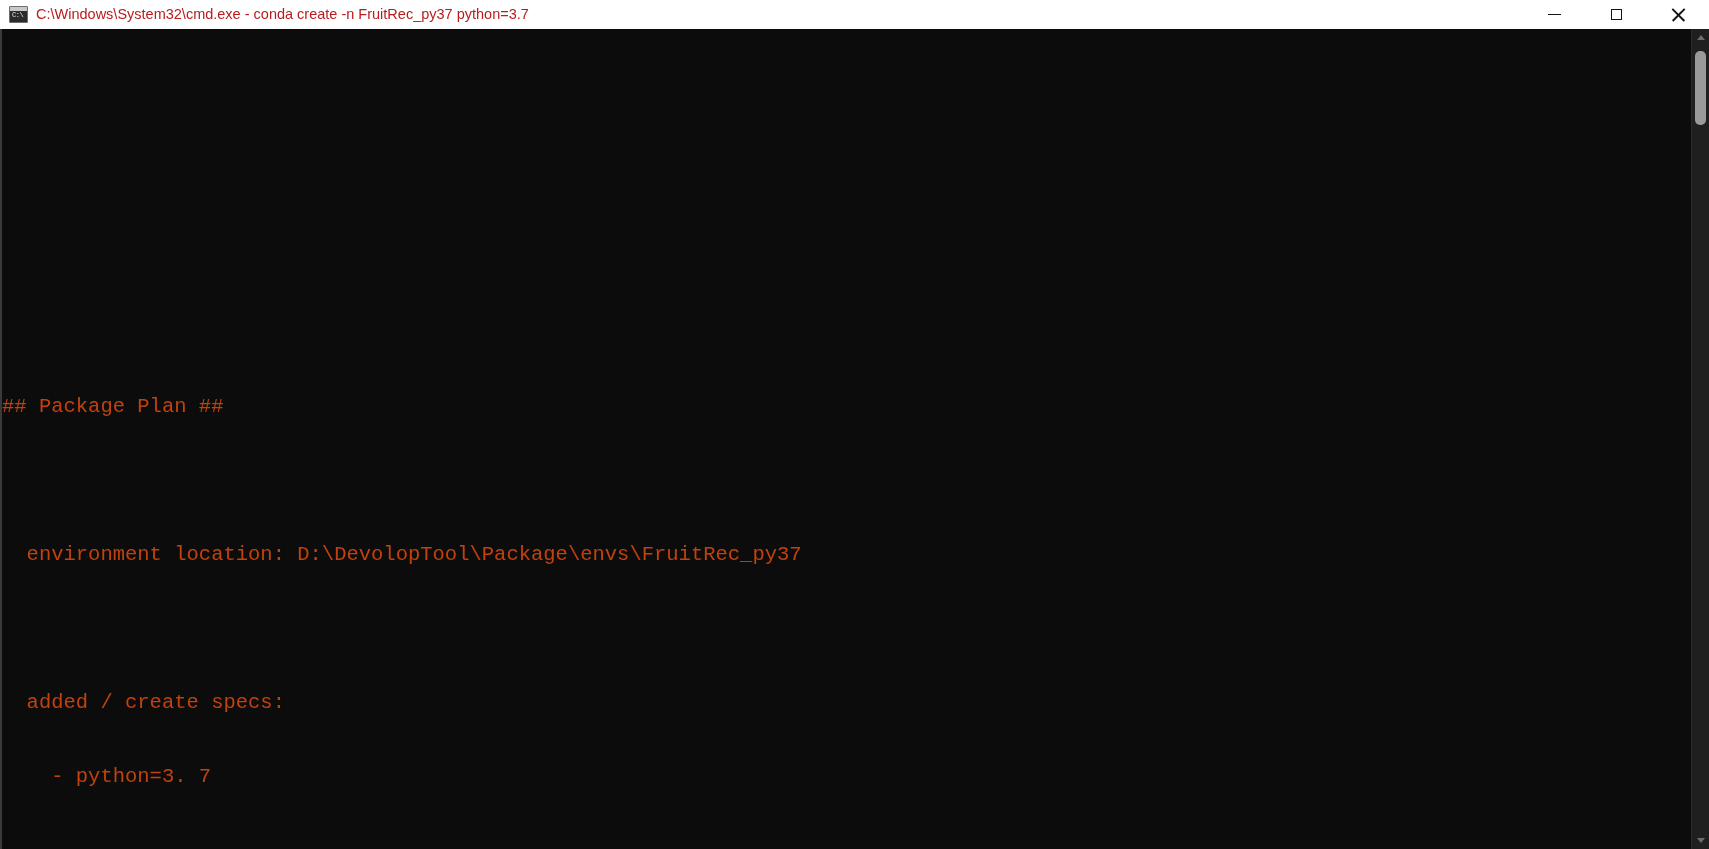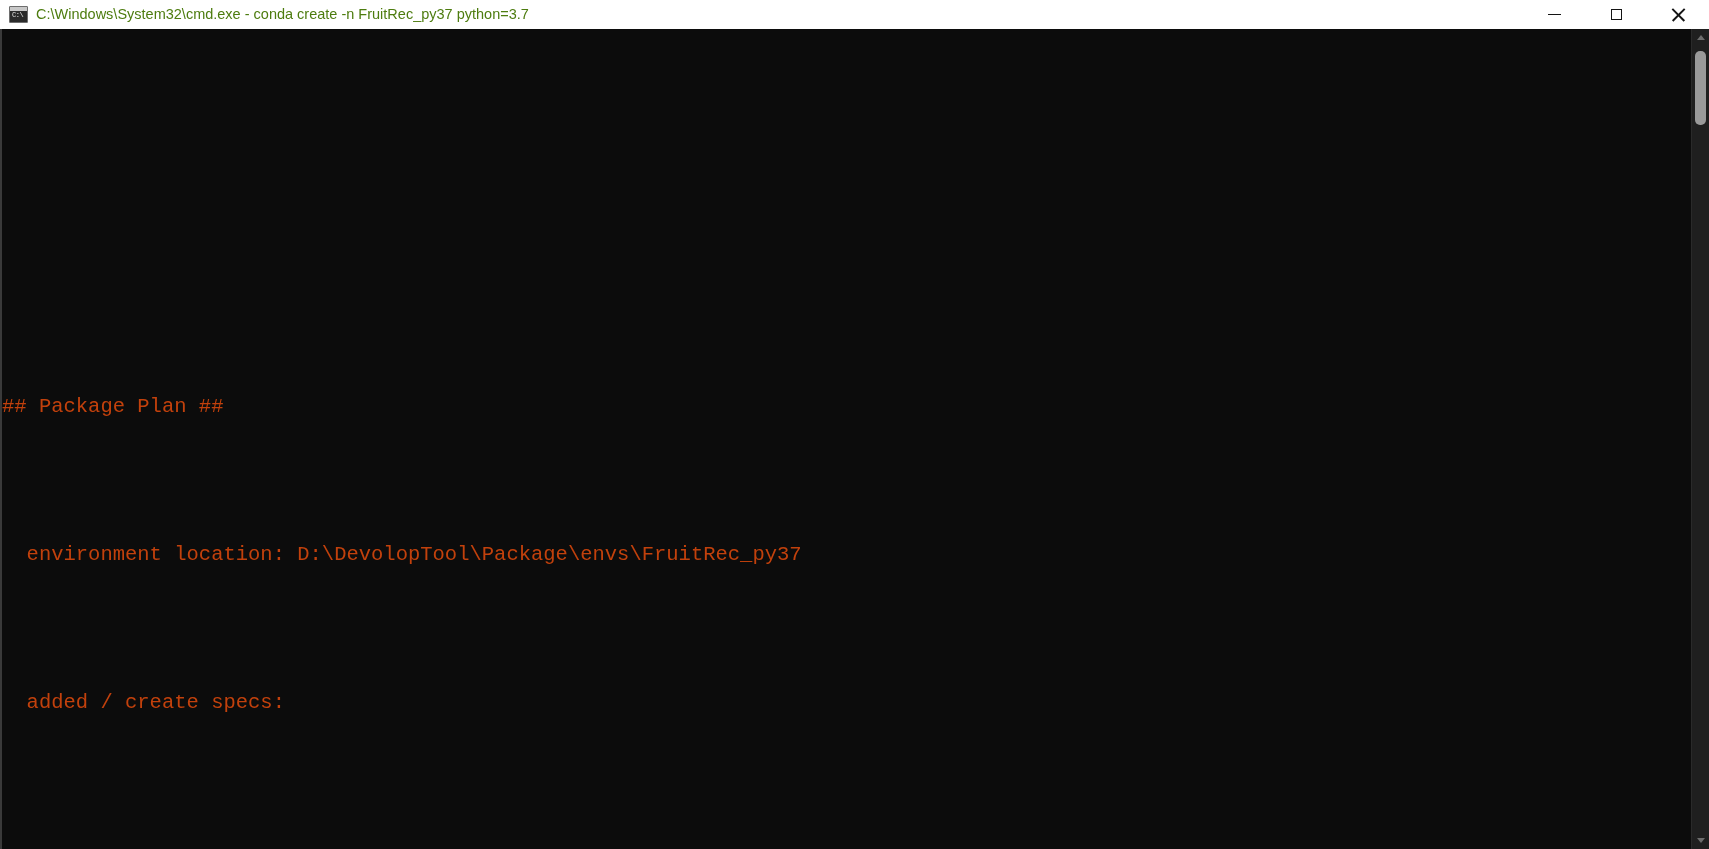"C:\Windows\System32\cmd.exe - conda" .title-text { color: #4d7c0f -> #b91c1c }
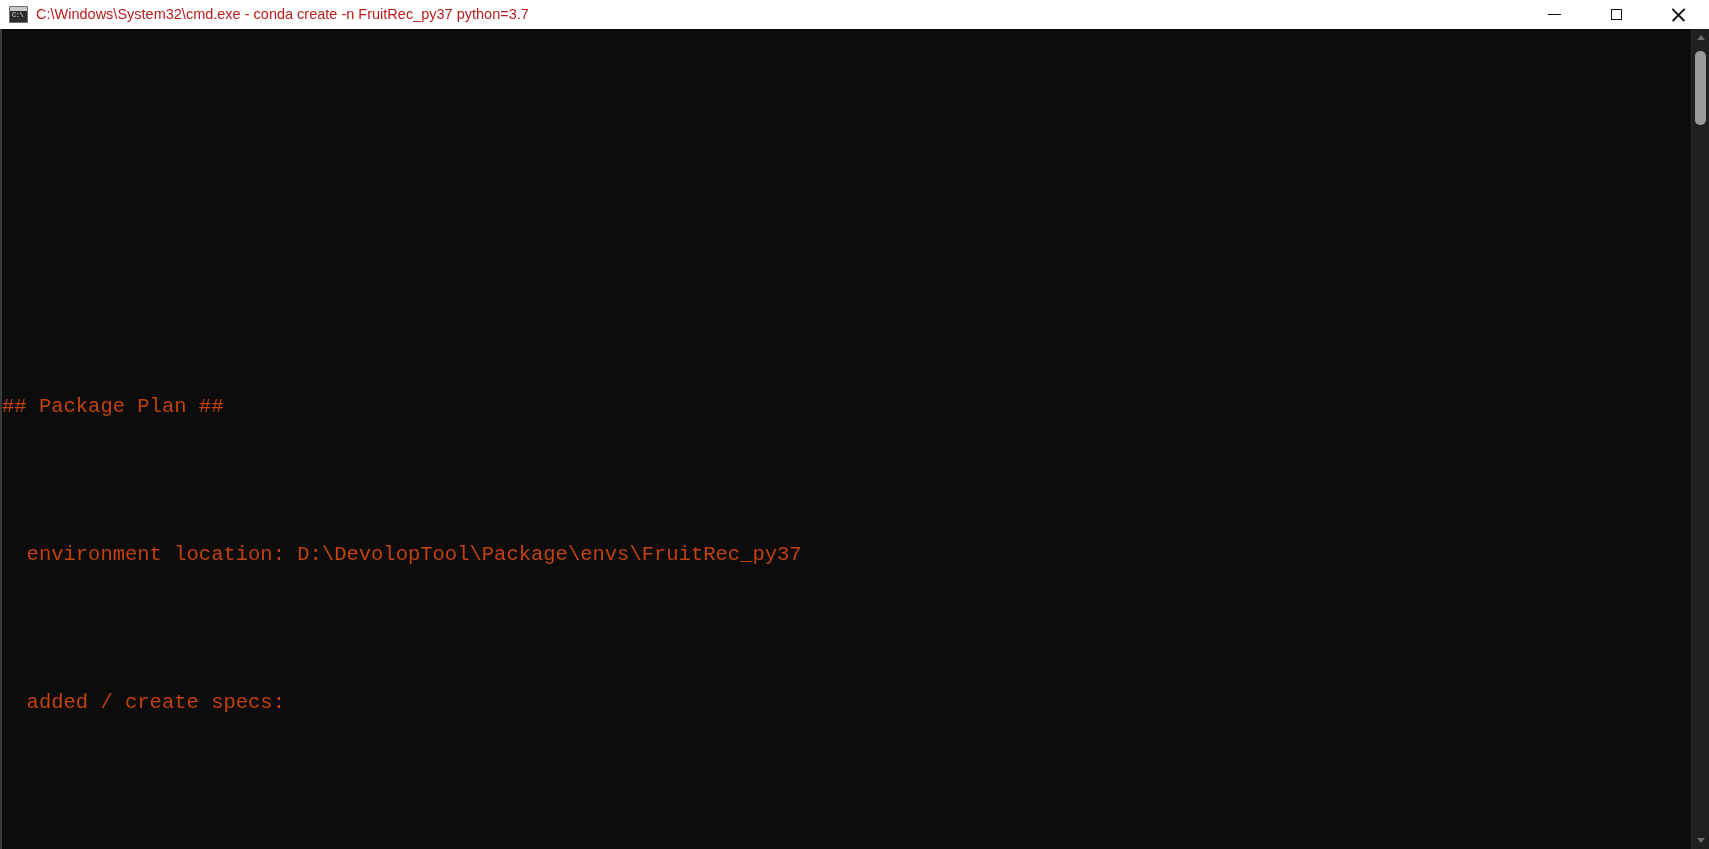"- python=3. 7" div.line { html: none -> <div> - python=3. 7</div> }
